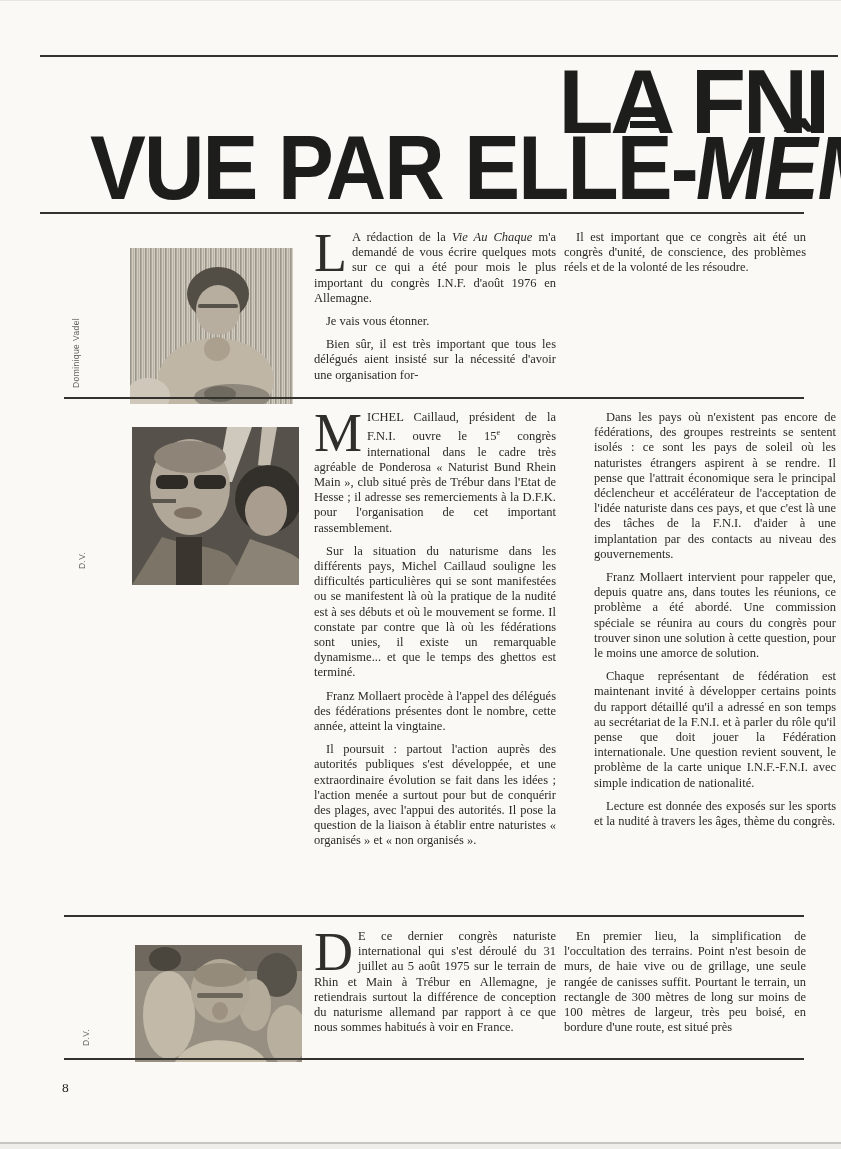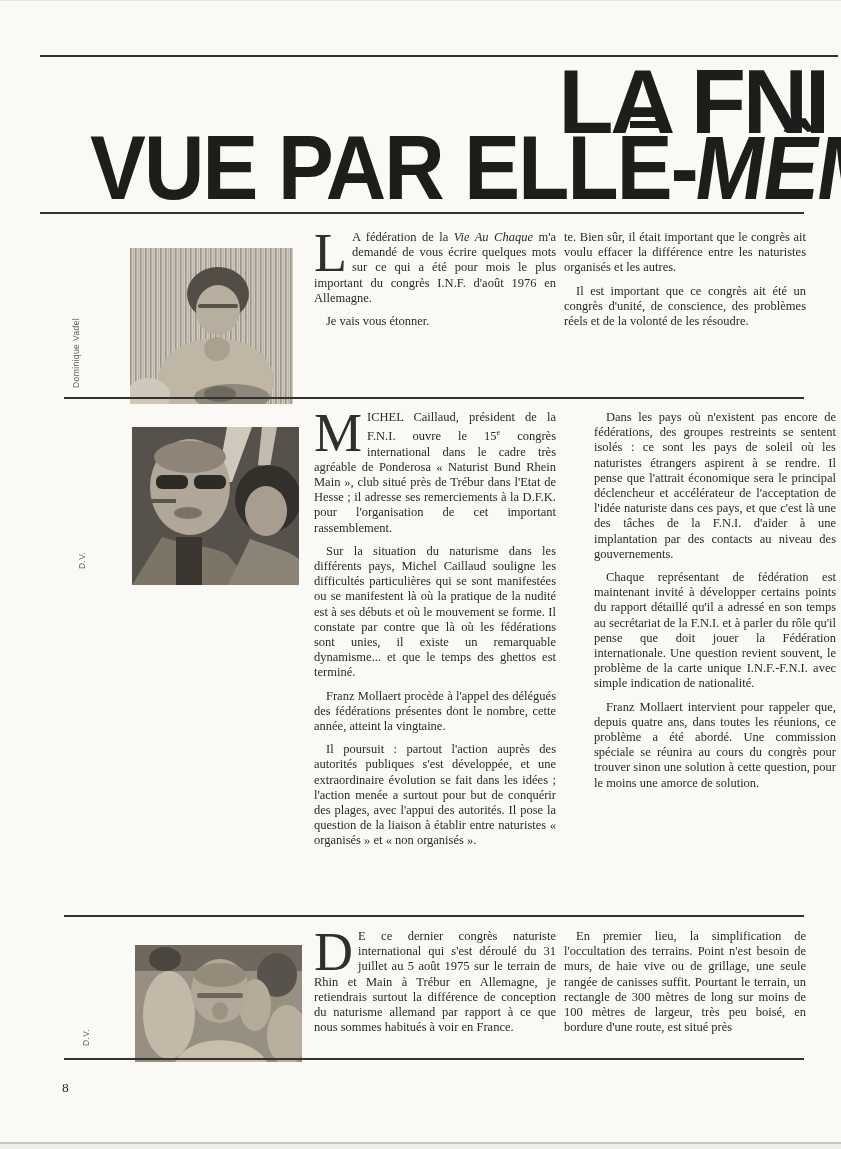"A fédération de la" span { text: fédération -> rédaction }
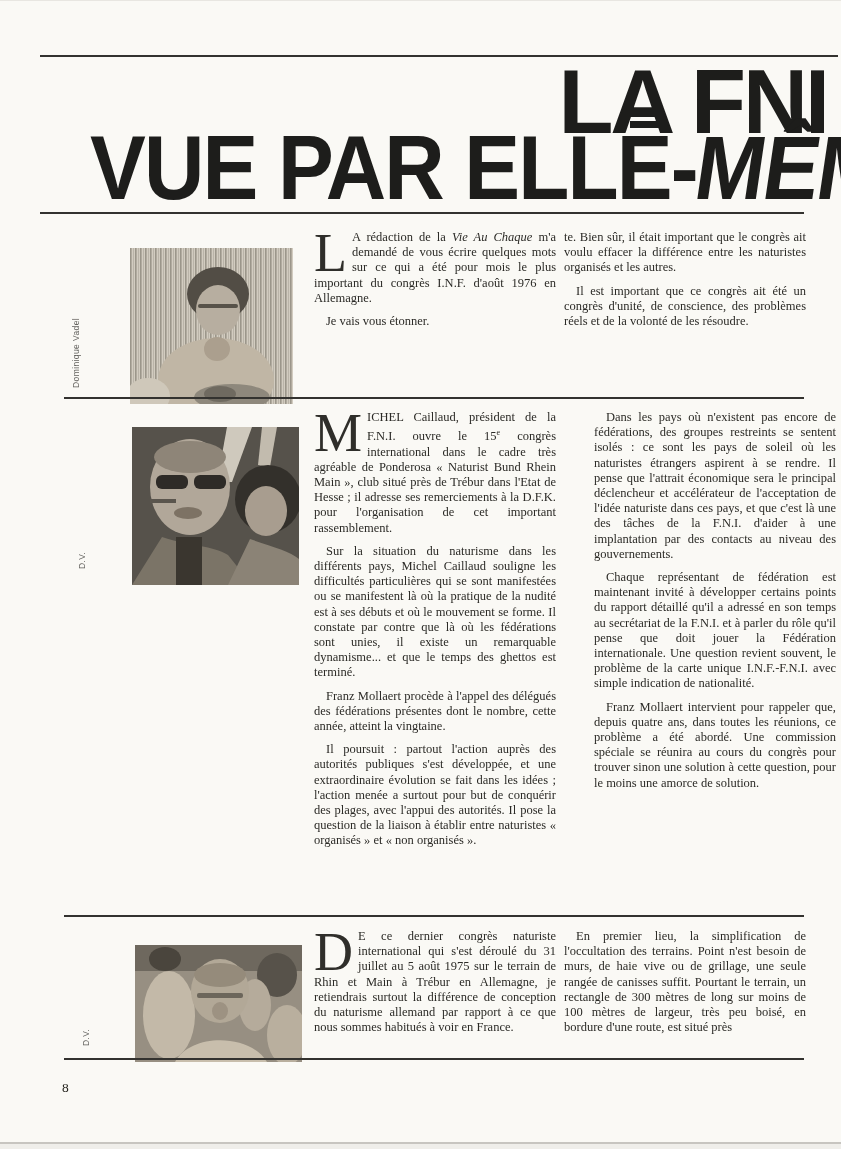"te. Bien sûr, il était" p { html: <p>te. Bien sûr, il était important que le congrès ait voulu effacer la différence entre les naturistes organisés et les autres.</p> -> none }
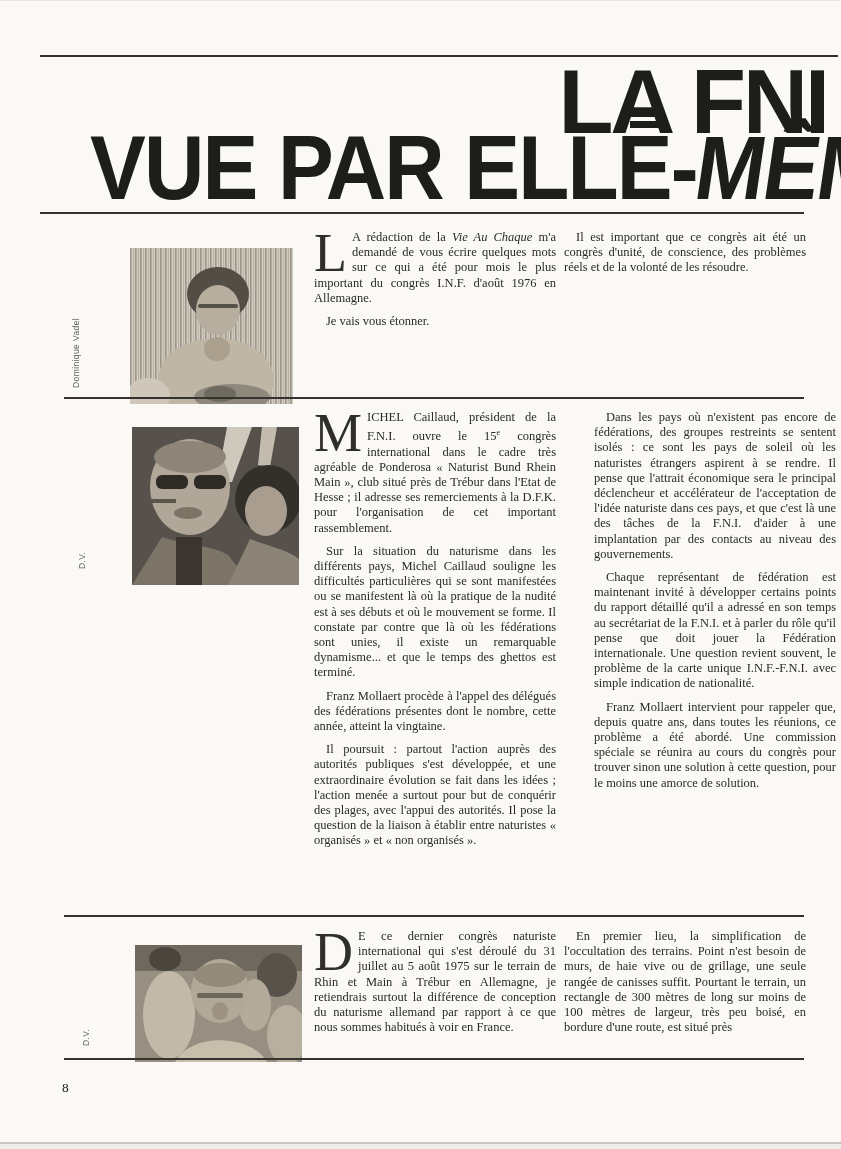"Bien sûr, il est très" p.ind { html: none -> <p>Bien sûr, il est très important que tous les délégués aient insisté sur la nécessité d'avoir une organisation for-</p> }
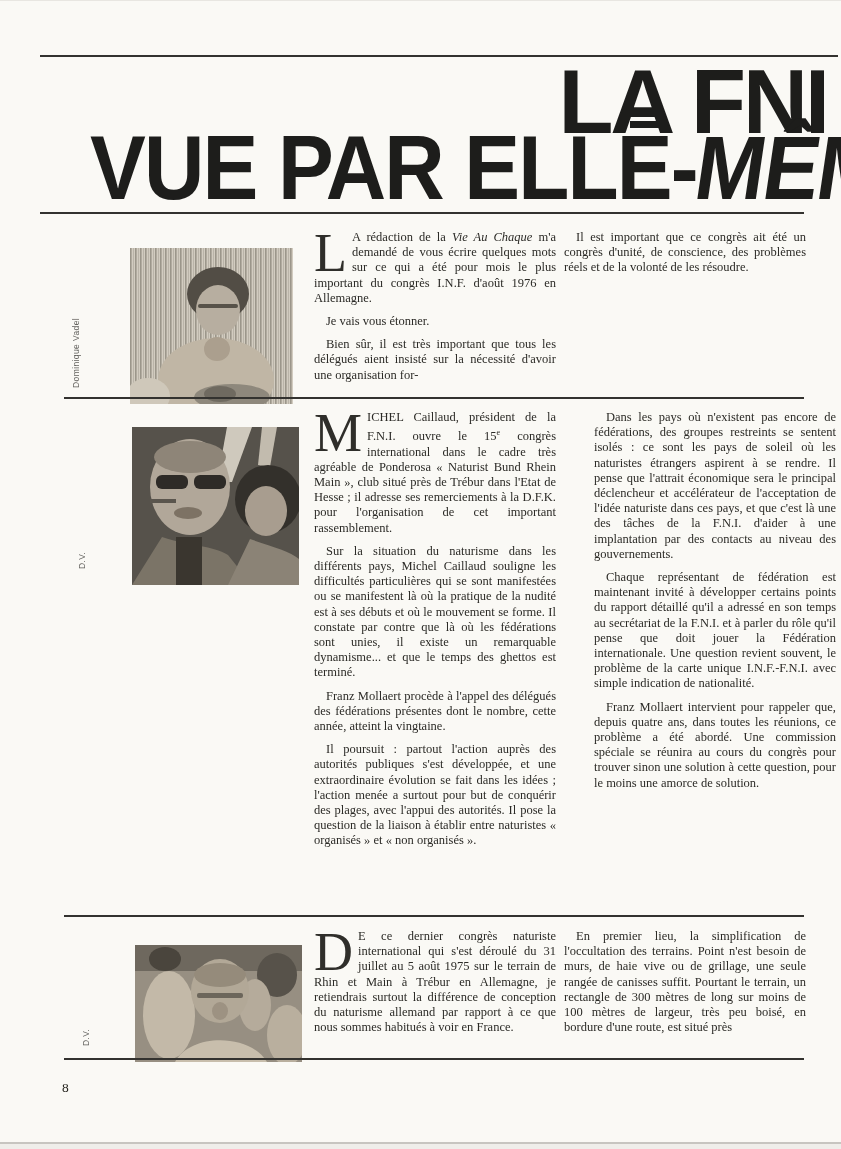"Chaque représentant de fédération est" p.ind { order: before "Franz Mollaert intervient pour rappeler" -> after "Franz Mollaert intervient pour rappeler" }
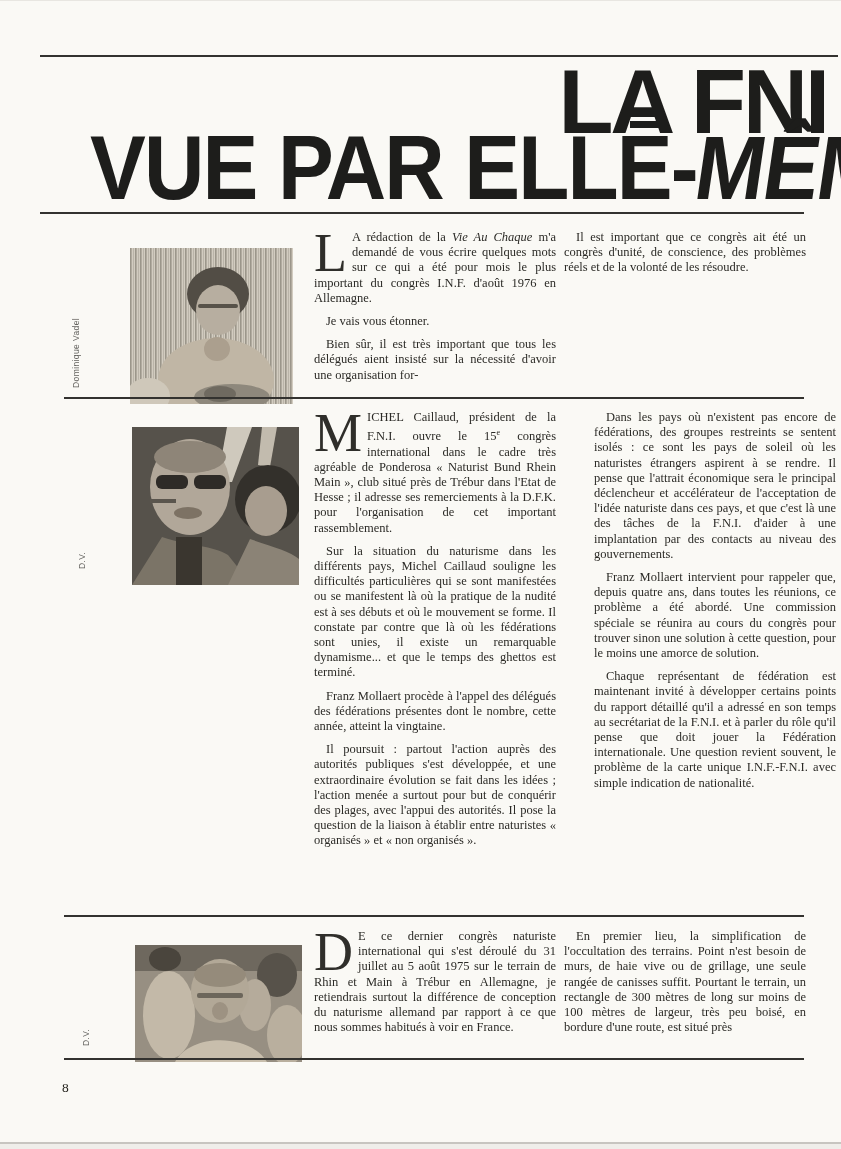"Lecture est donnée des exposés" p.ind { html: none -> <p>Lecture est donnée des exposés sur les sports et la nudité à travers les âges, thème du congrès.</p> }
